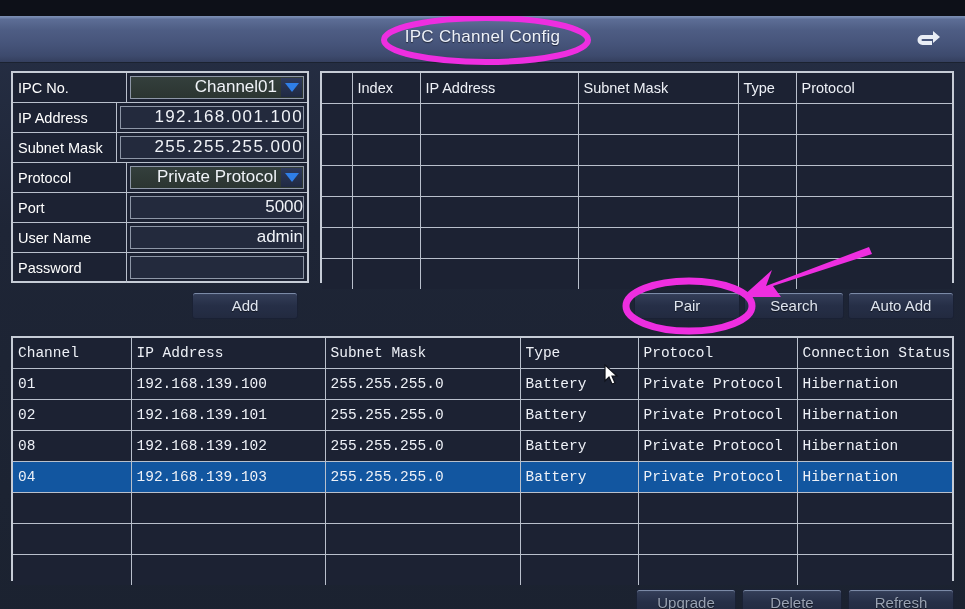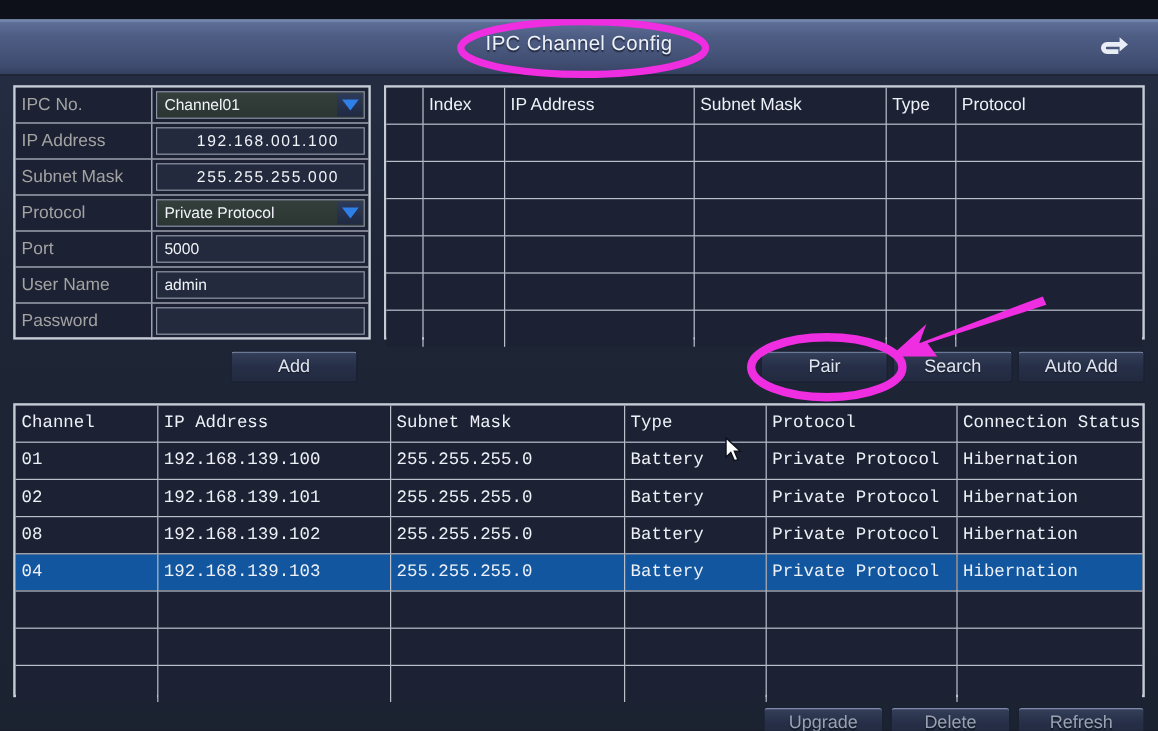"IPC No." .flabel { color: #a3a3a3 -> #ffffff }
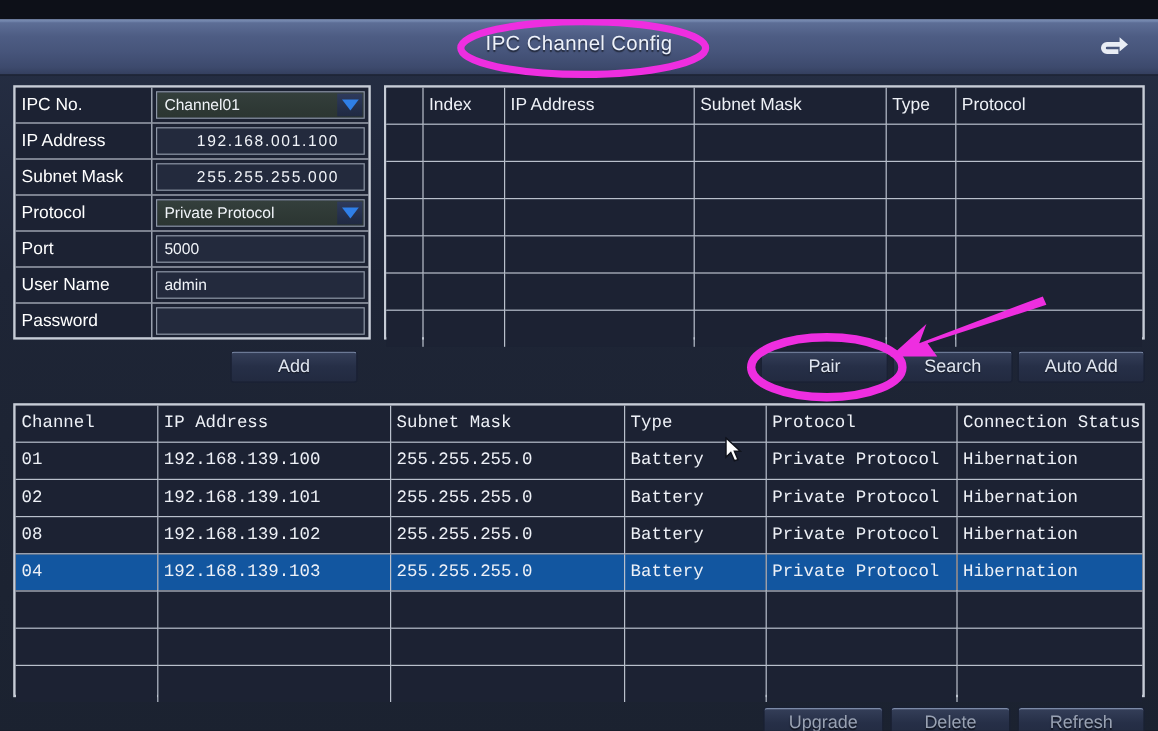"Channel01" .finput { font-size: 13px -> 17px; justify-content: none -> flex-end }
